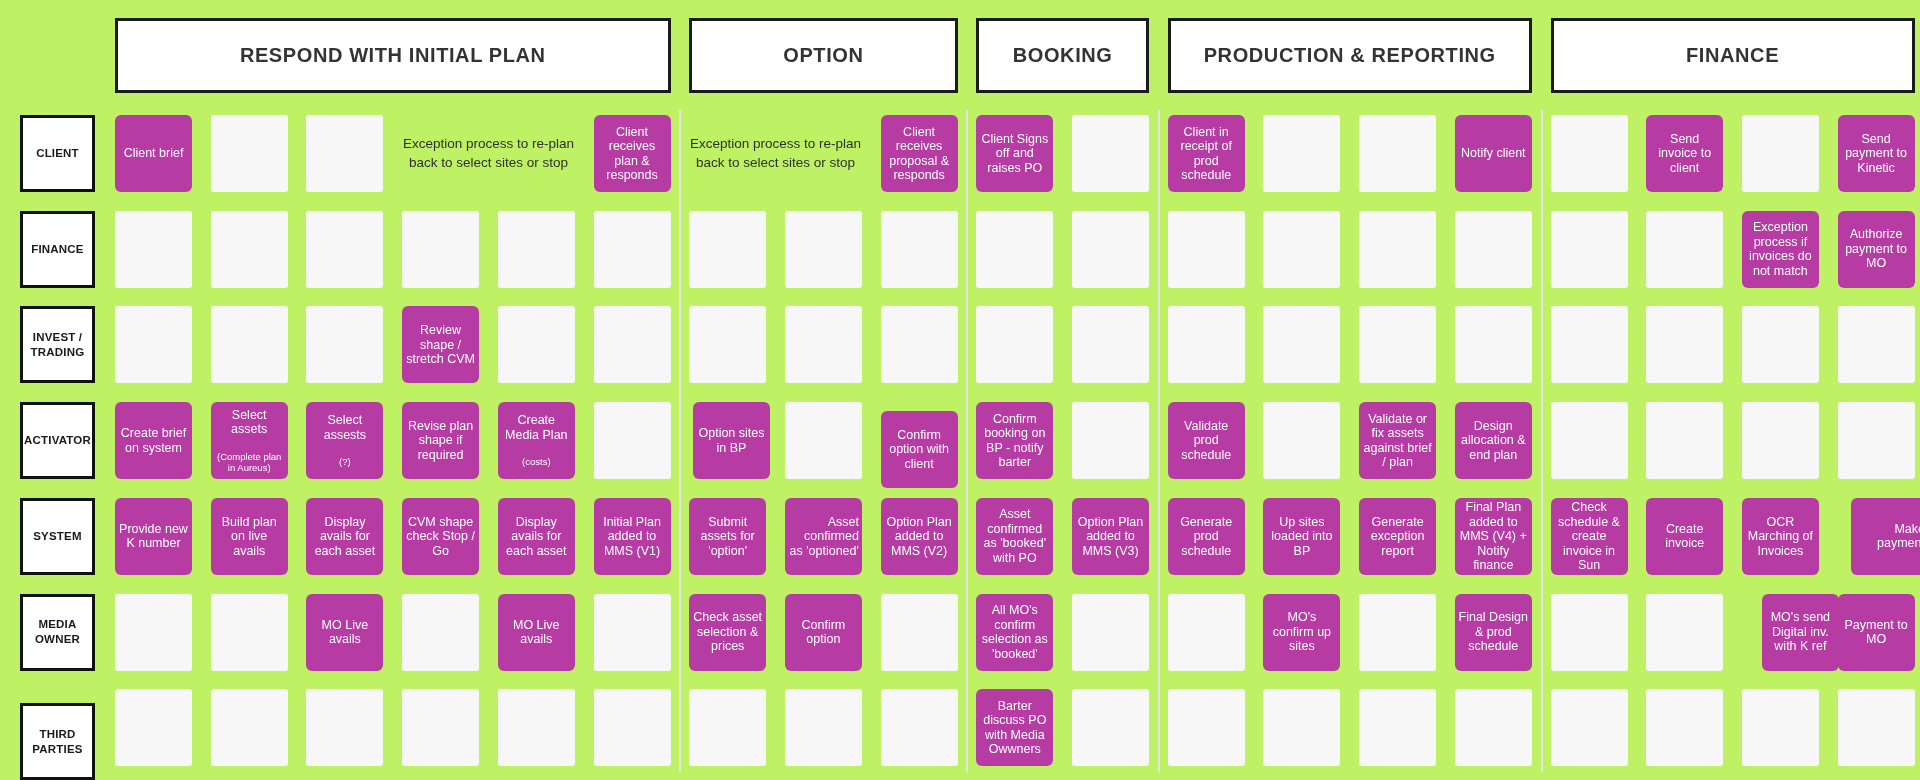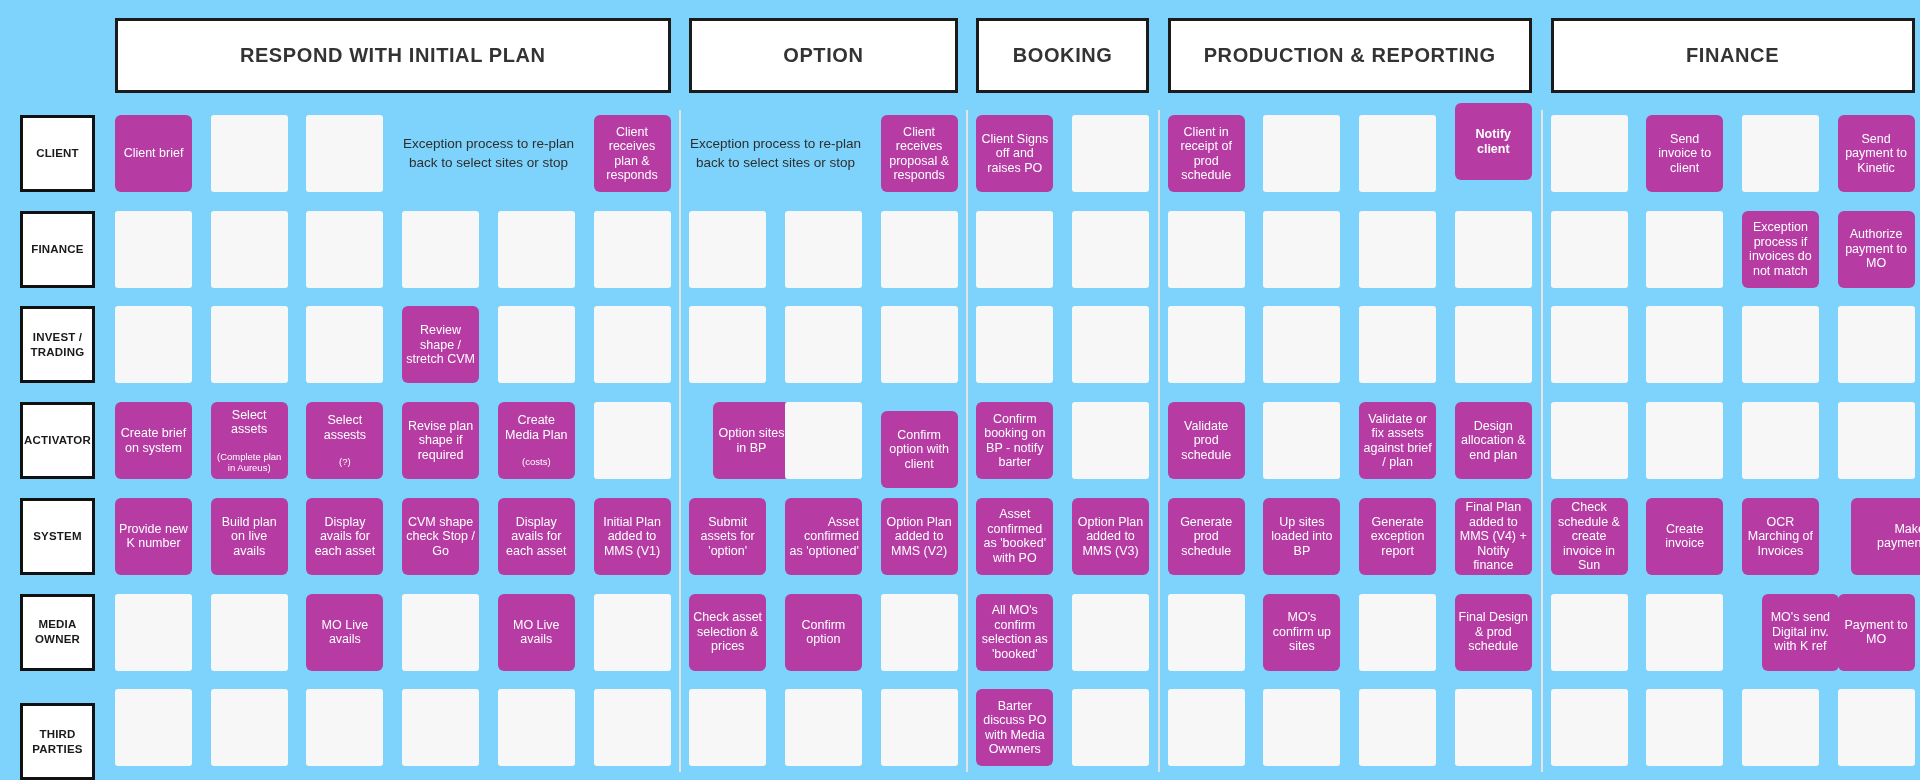"RESPOND WITH INITIAL PLAN" .board { background: #7dd3fc -> #bef264 }
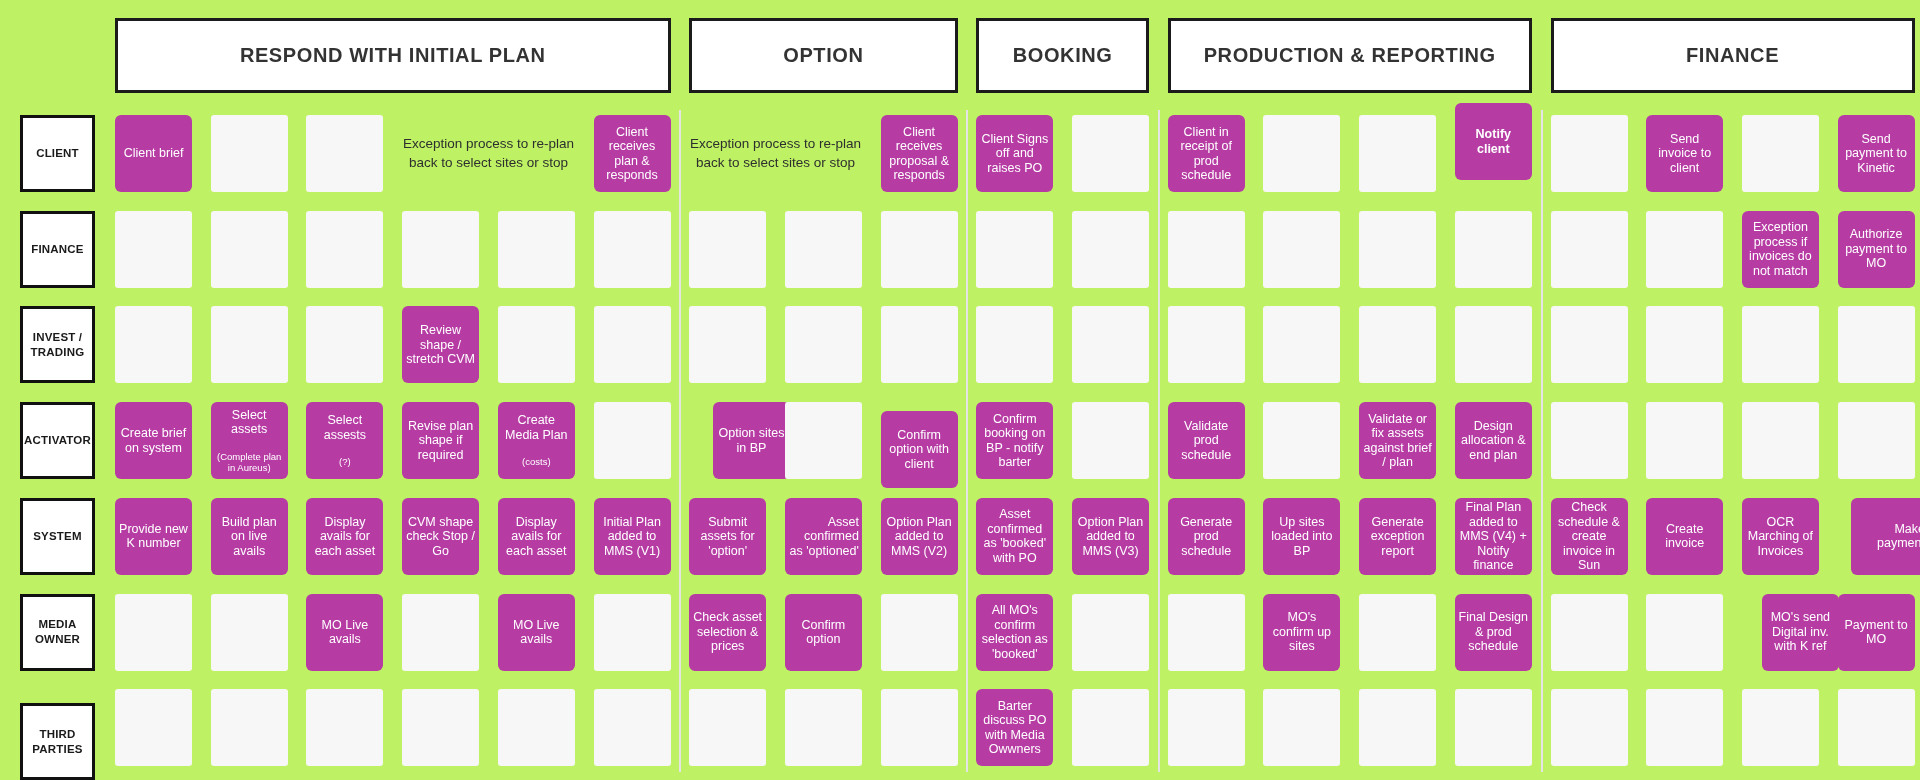"Notify client" div.cell { font-weight: bold -> none; top: 103px -> 115px }
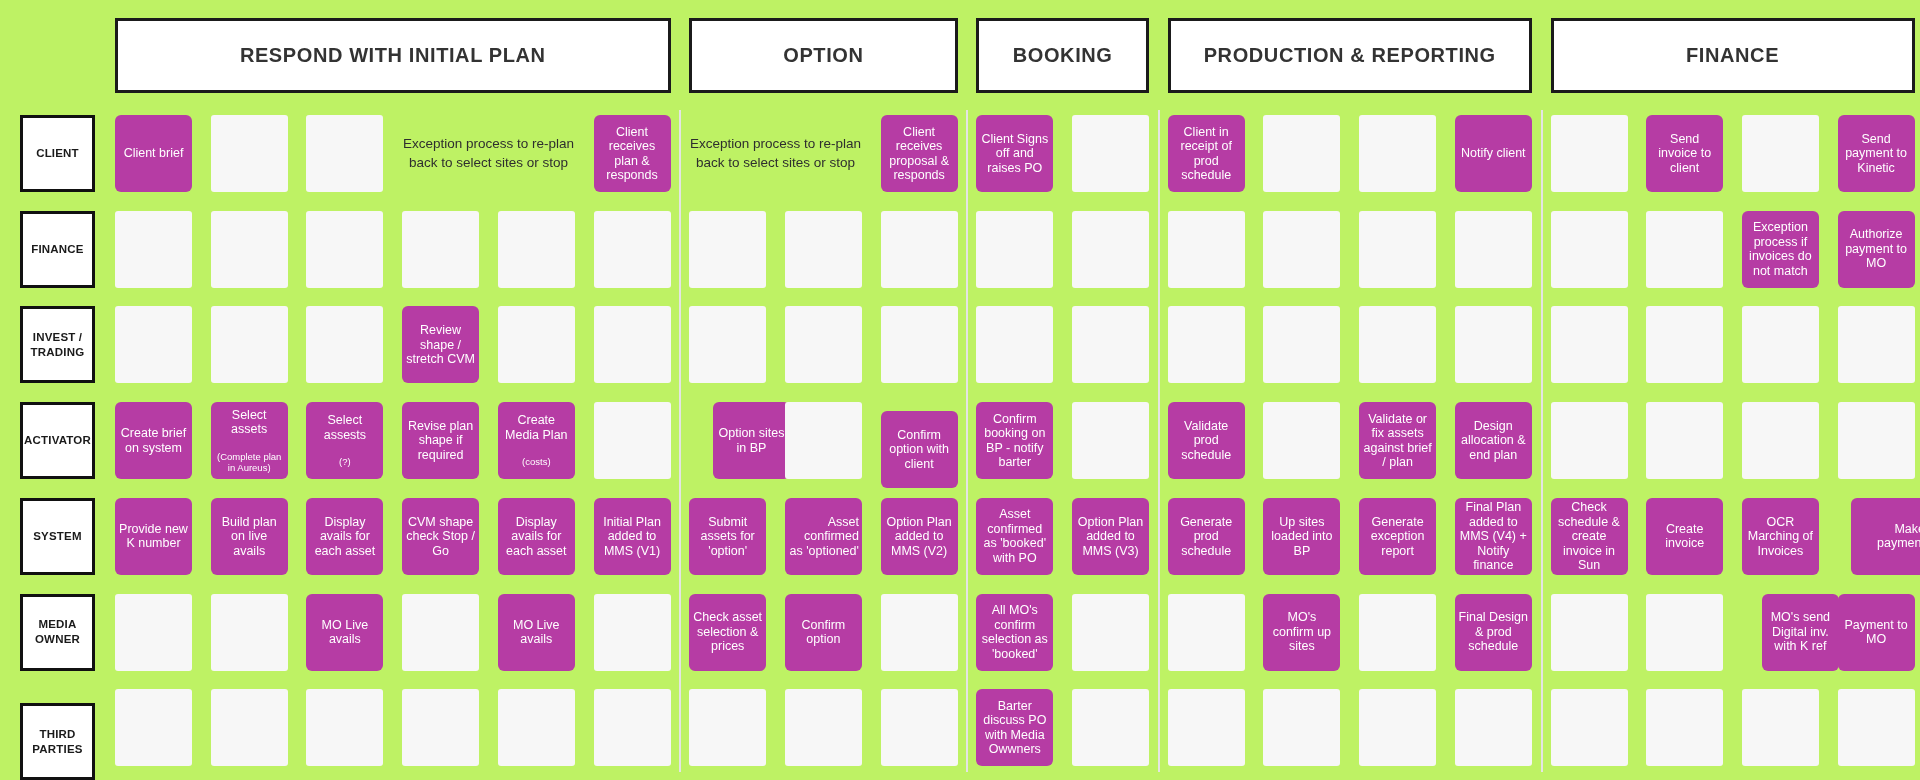"Option sites in BP" div.cell { left: 713px -> 693px }
